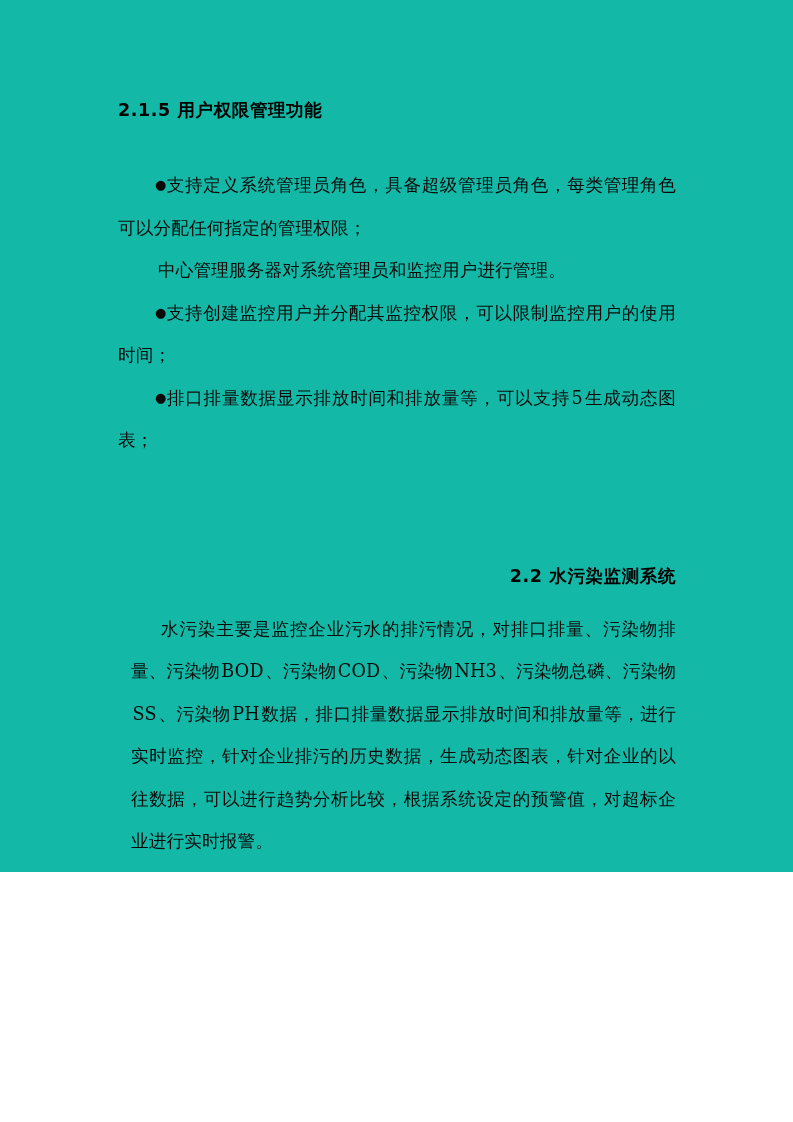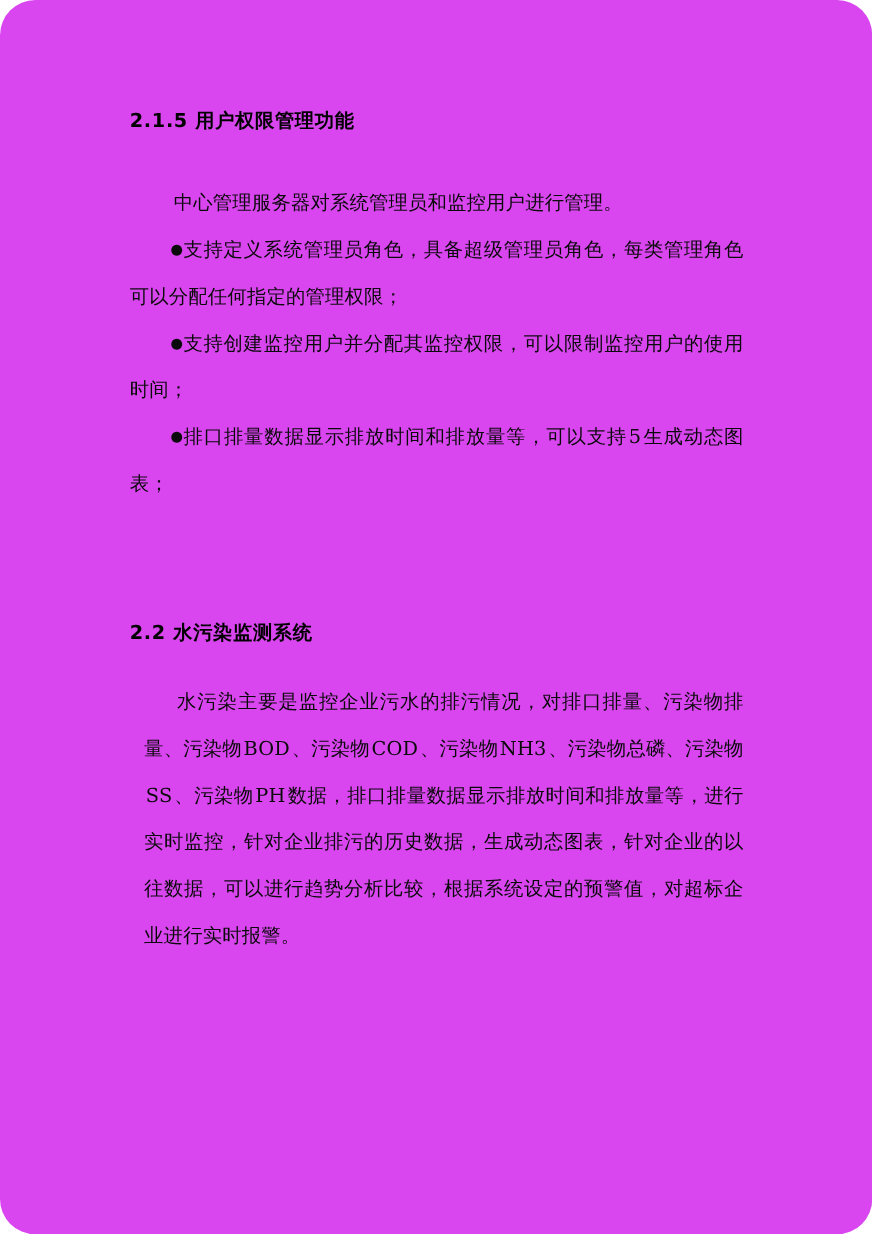"2.1.5 用户权限管理功能" .page { background: #d946ef -> #14b8a6; border-radius: 32px -> none; height: 1122px -> 872px }
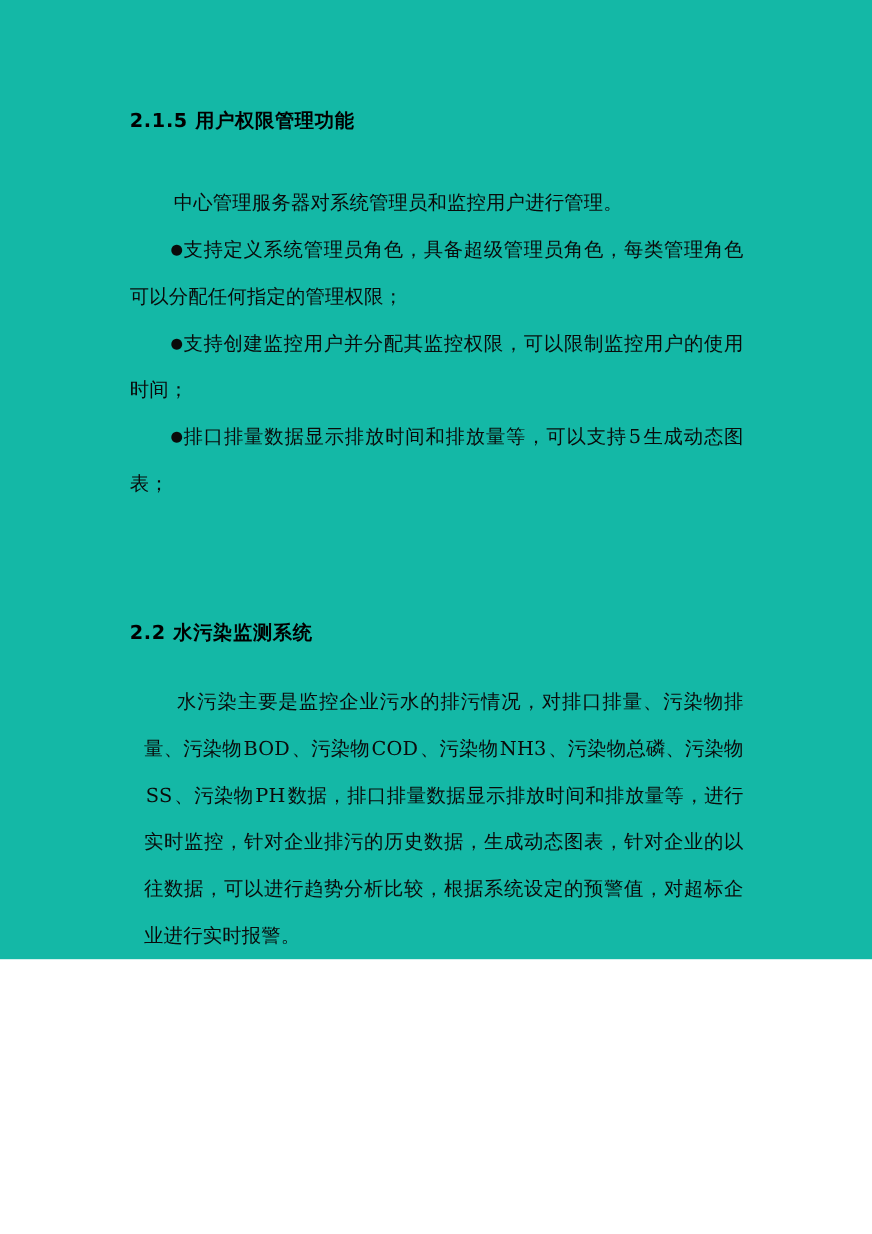"中心管理服务器对系统管理员和监控用户进行管理。" p.para { order: before "●支持定义系统管理员角色，具备超级管理员角色，每类管理角色可以分配任何指定的管理" -> after "●支持定义系统管理员角色，具备超级管理员角色，每类管理角色可以分配任何指定的管理" }
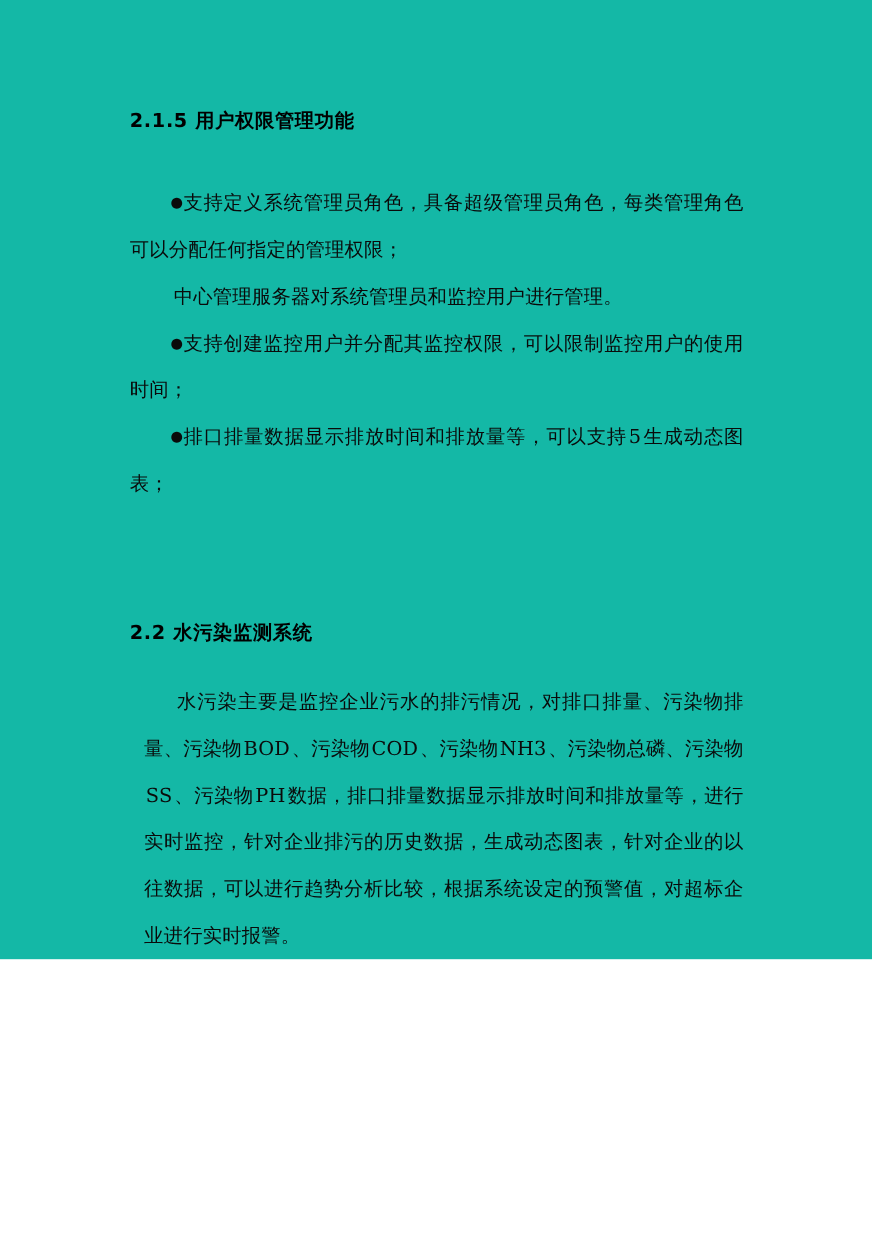"2.2 水污染监测系统" .heading-2 { margin-bottom: 28px -> 18px; text-align: none -> right }
